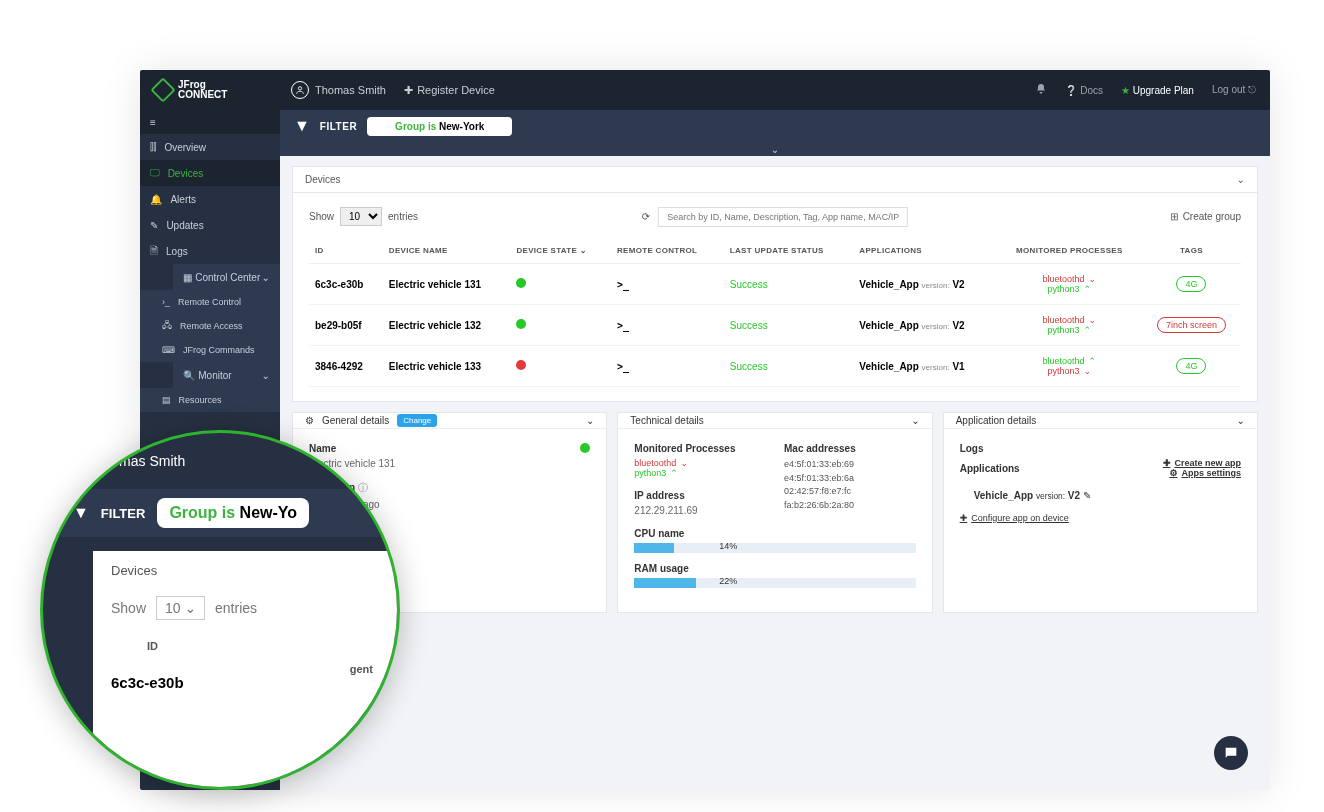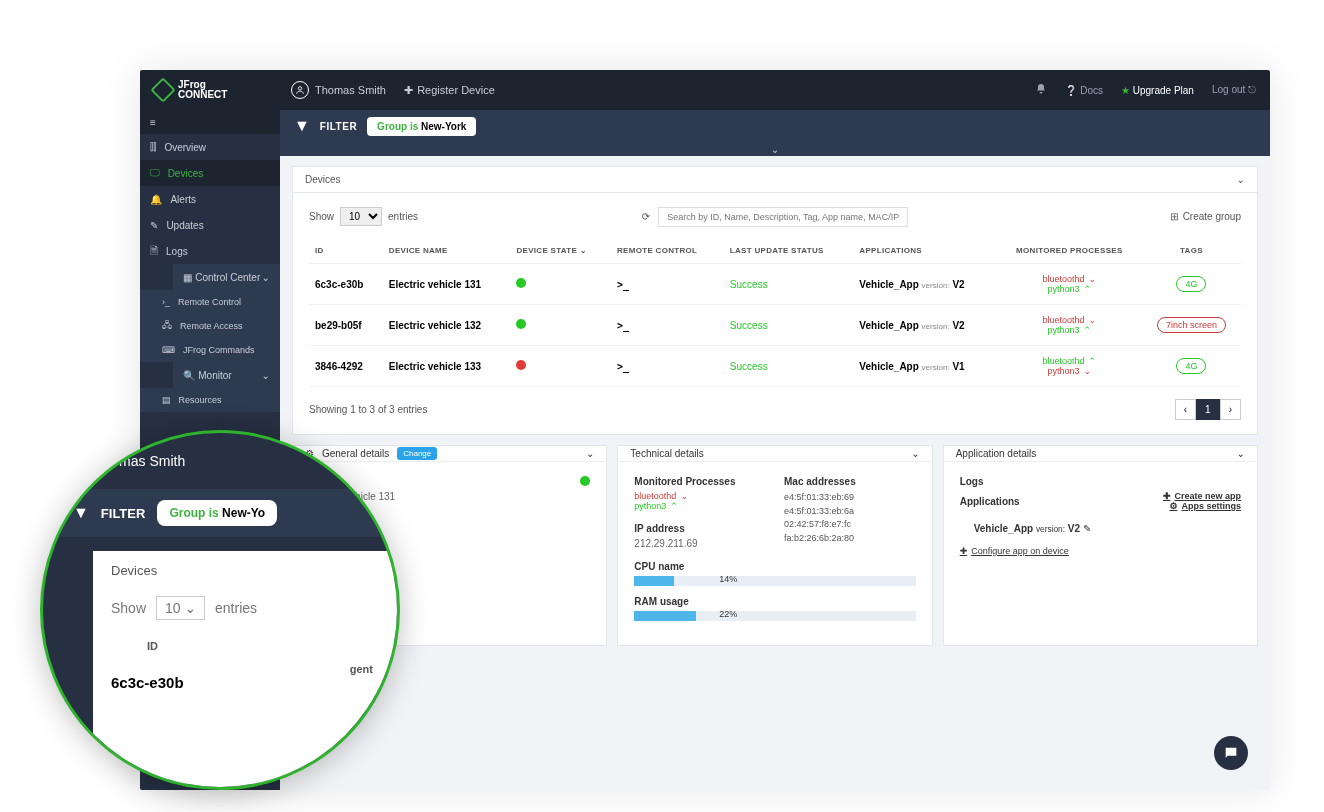"Group is New-York" .filter-chip { padding: 4px 10px -> 4px 28px }
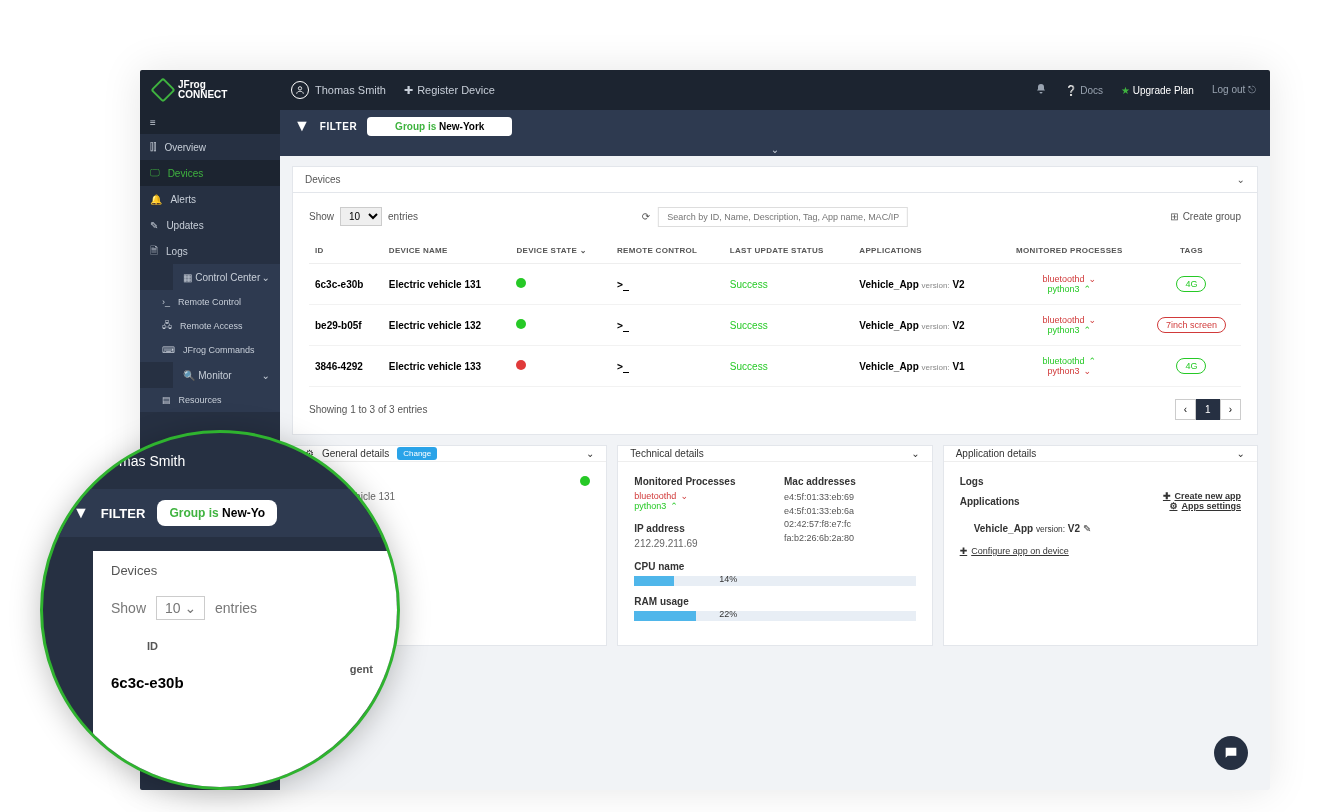"Showing 1 to 3 of" div.table-footer { html: <div> <span>Showing 1 to 3 of 3 entries</span> <div> <button>‹</button> <button>1</button> <button>›</button> </div> </div> -> none }
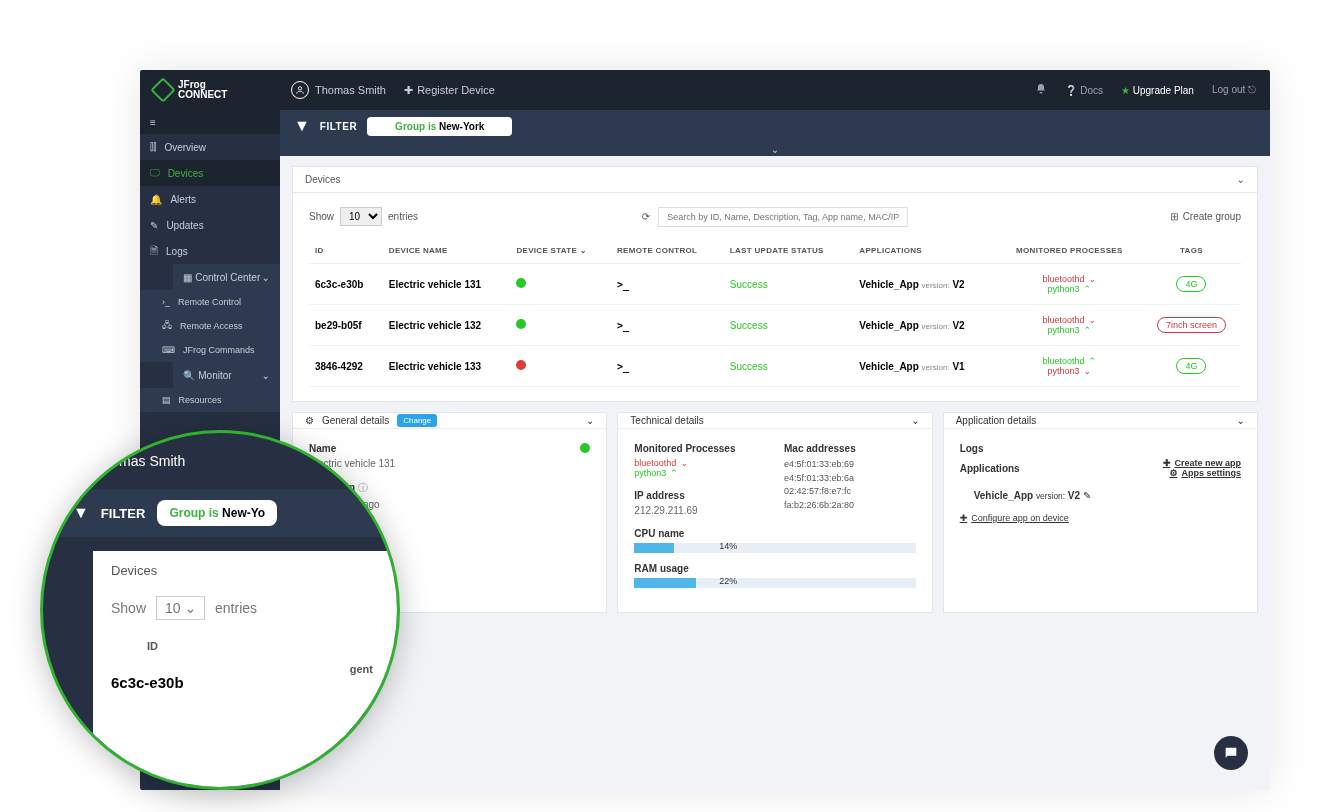"Group is New-Yo" .z-chip { font-size: 12px -> 16px }
